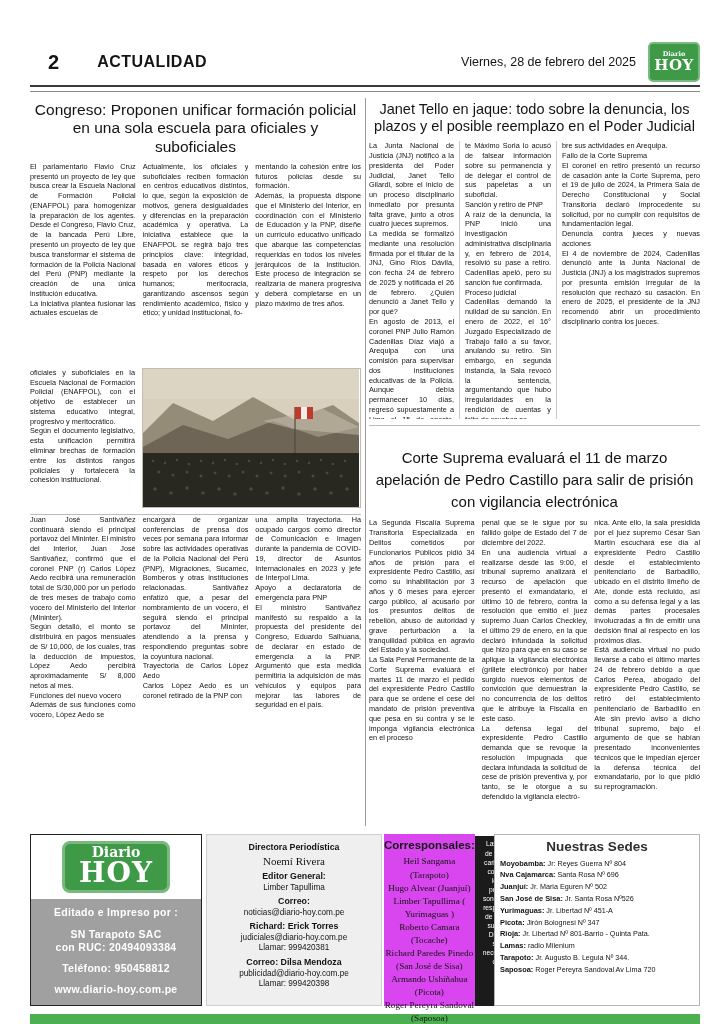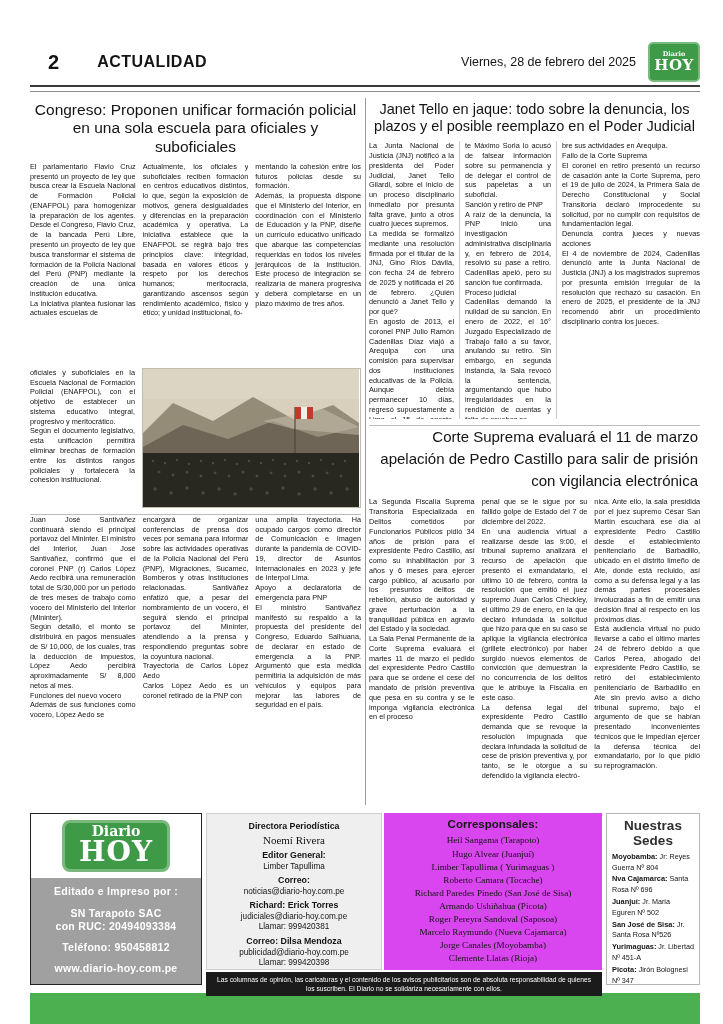"Corte Suprema evaluará el 11" .h-corte { margin-top: 0 -> 21px; text-align: right -> none }
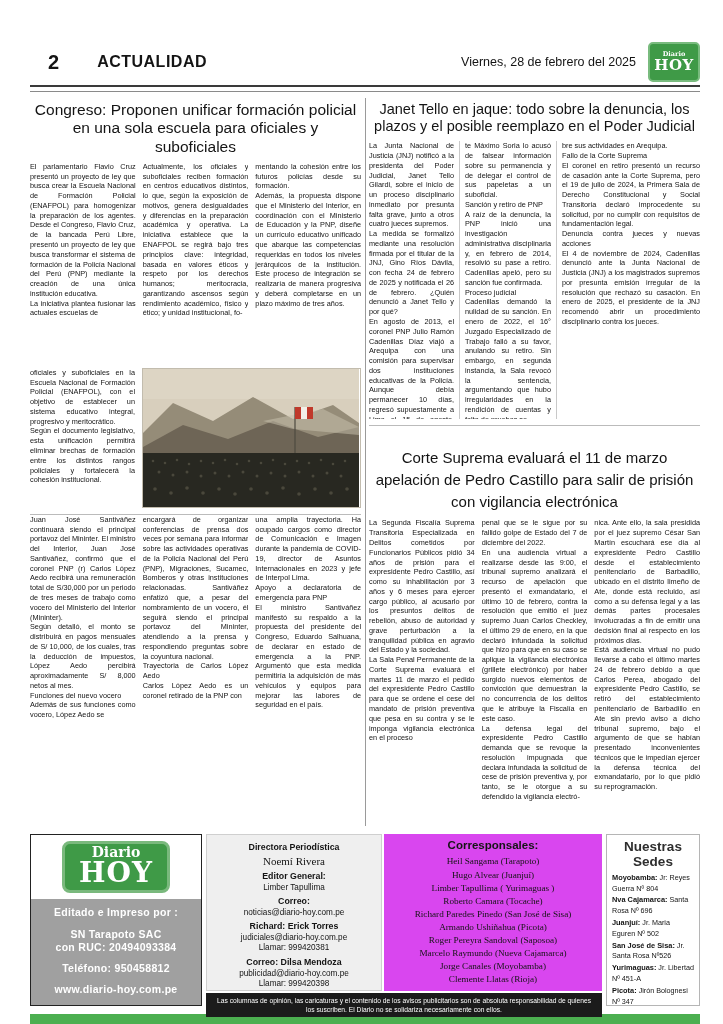"Directora Periodística" .midwrap { flex-direction: column -> row; width: 396px -> 284px }
